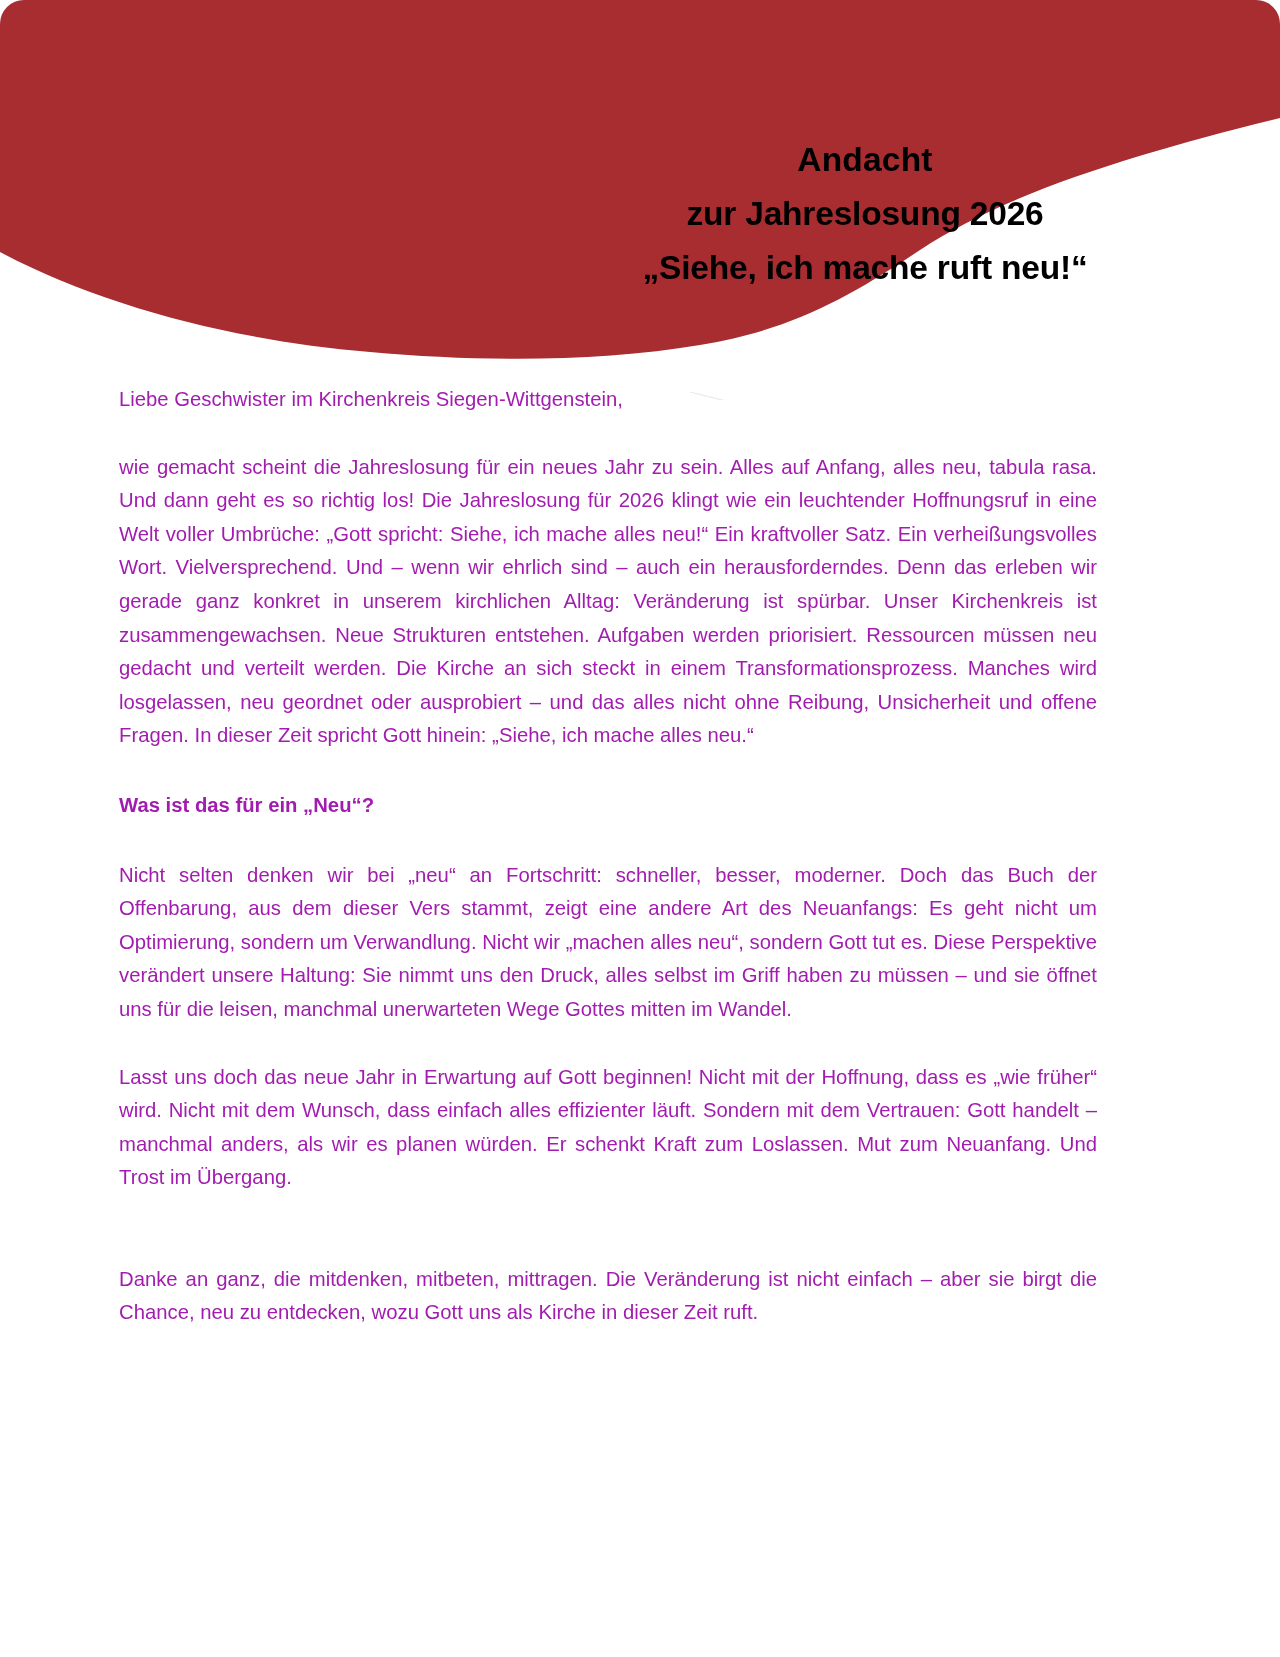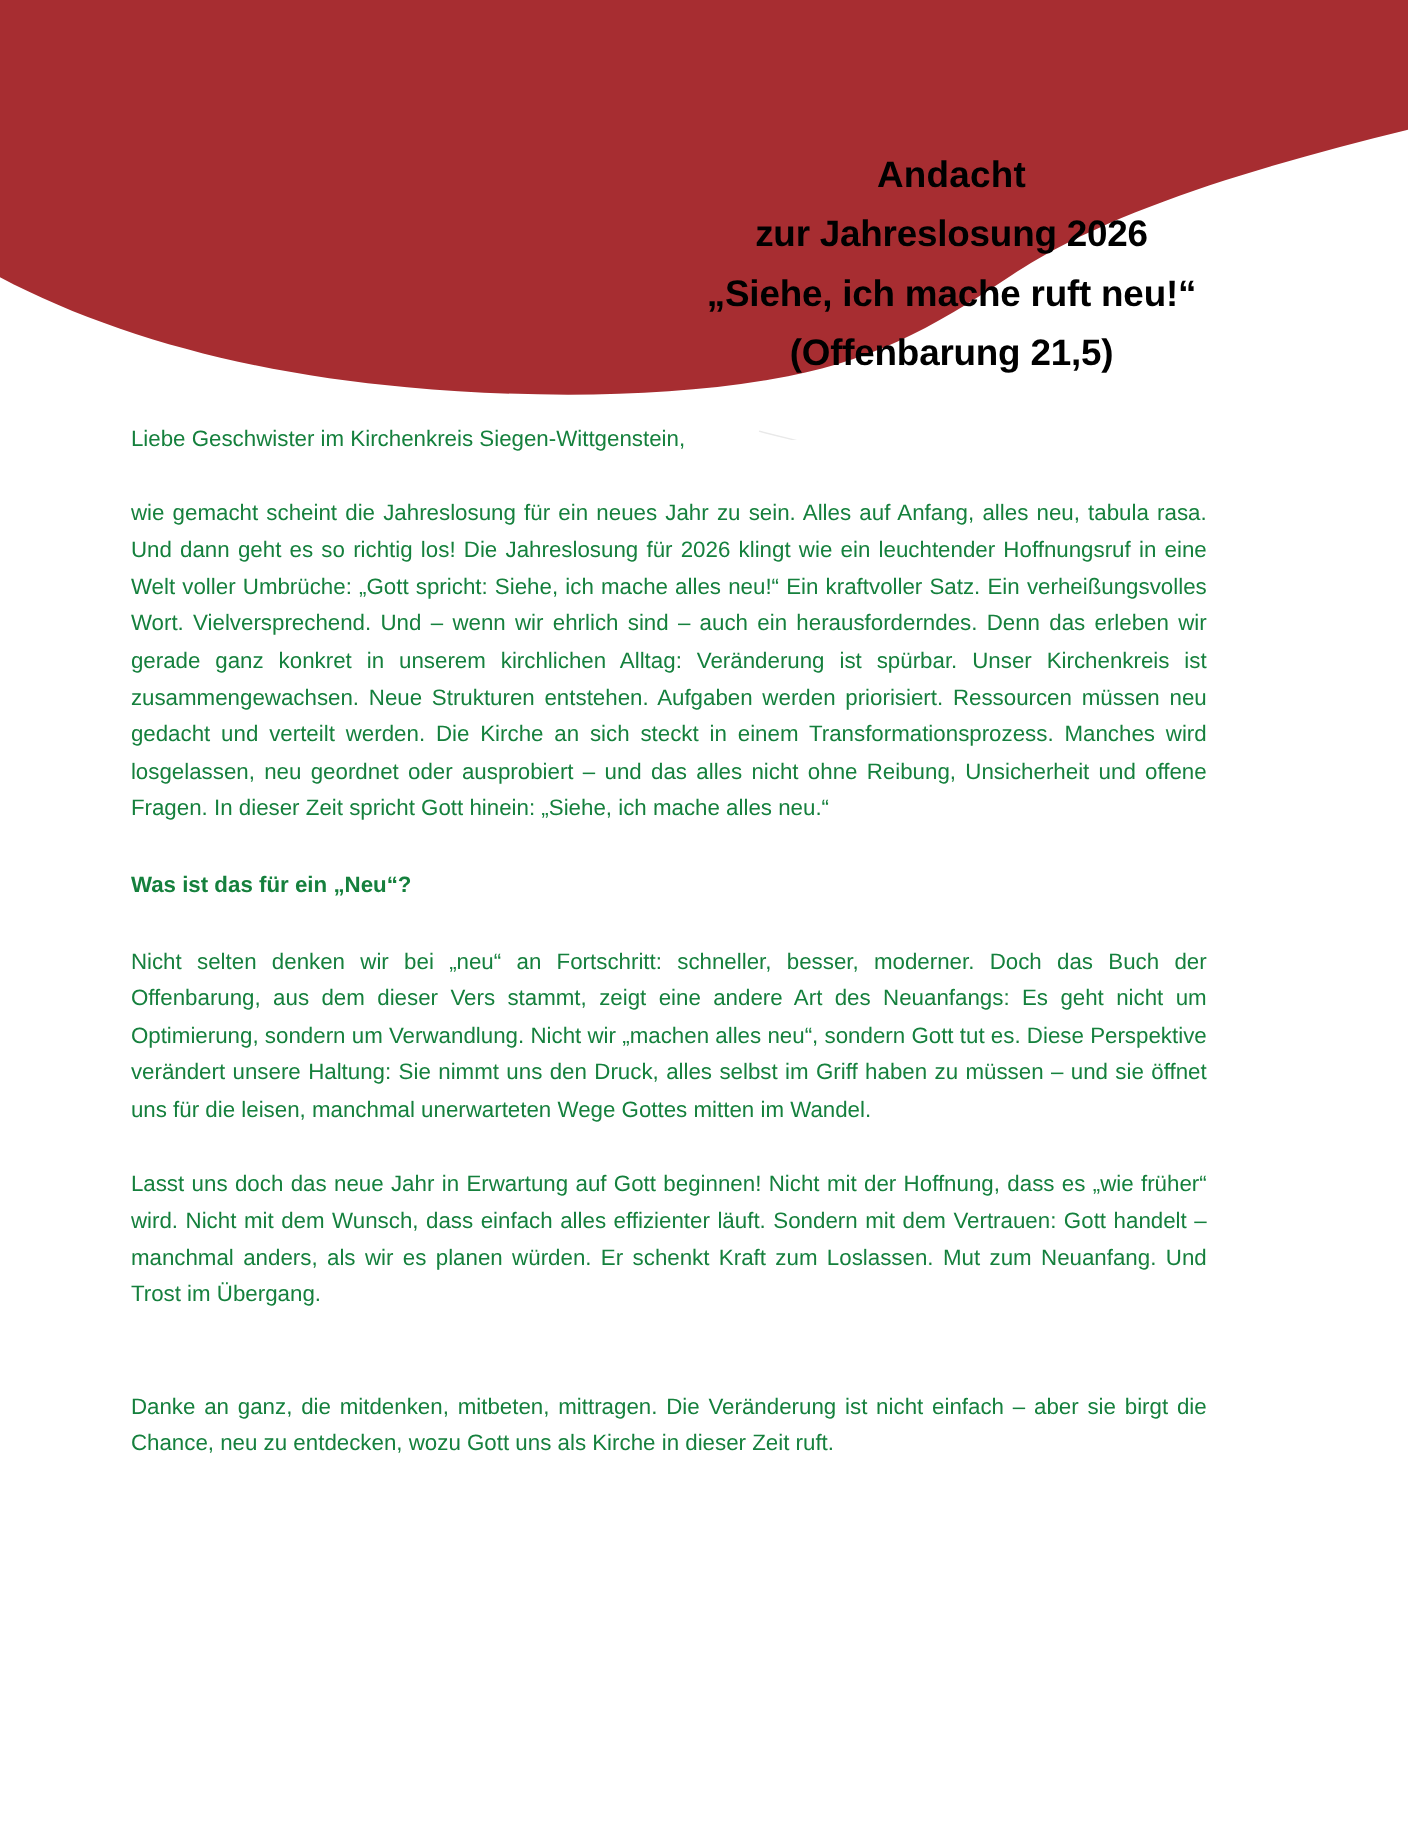"Andacht" .page { border-radius: none -> 24px }
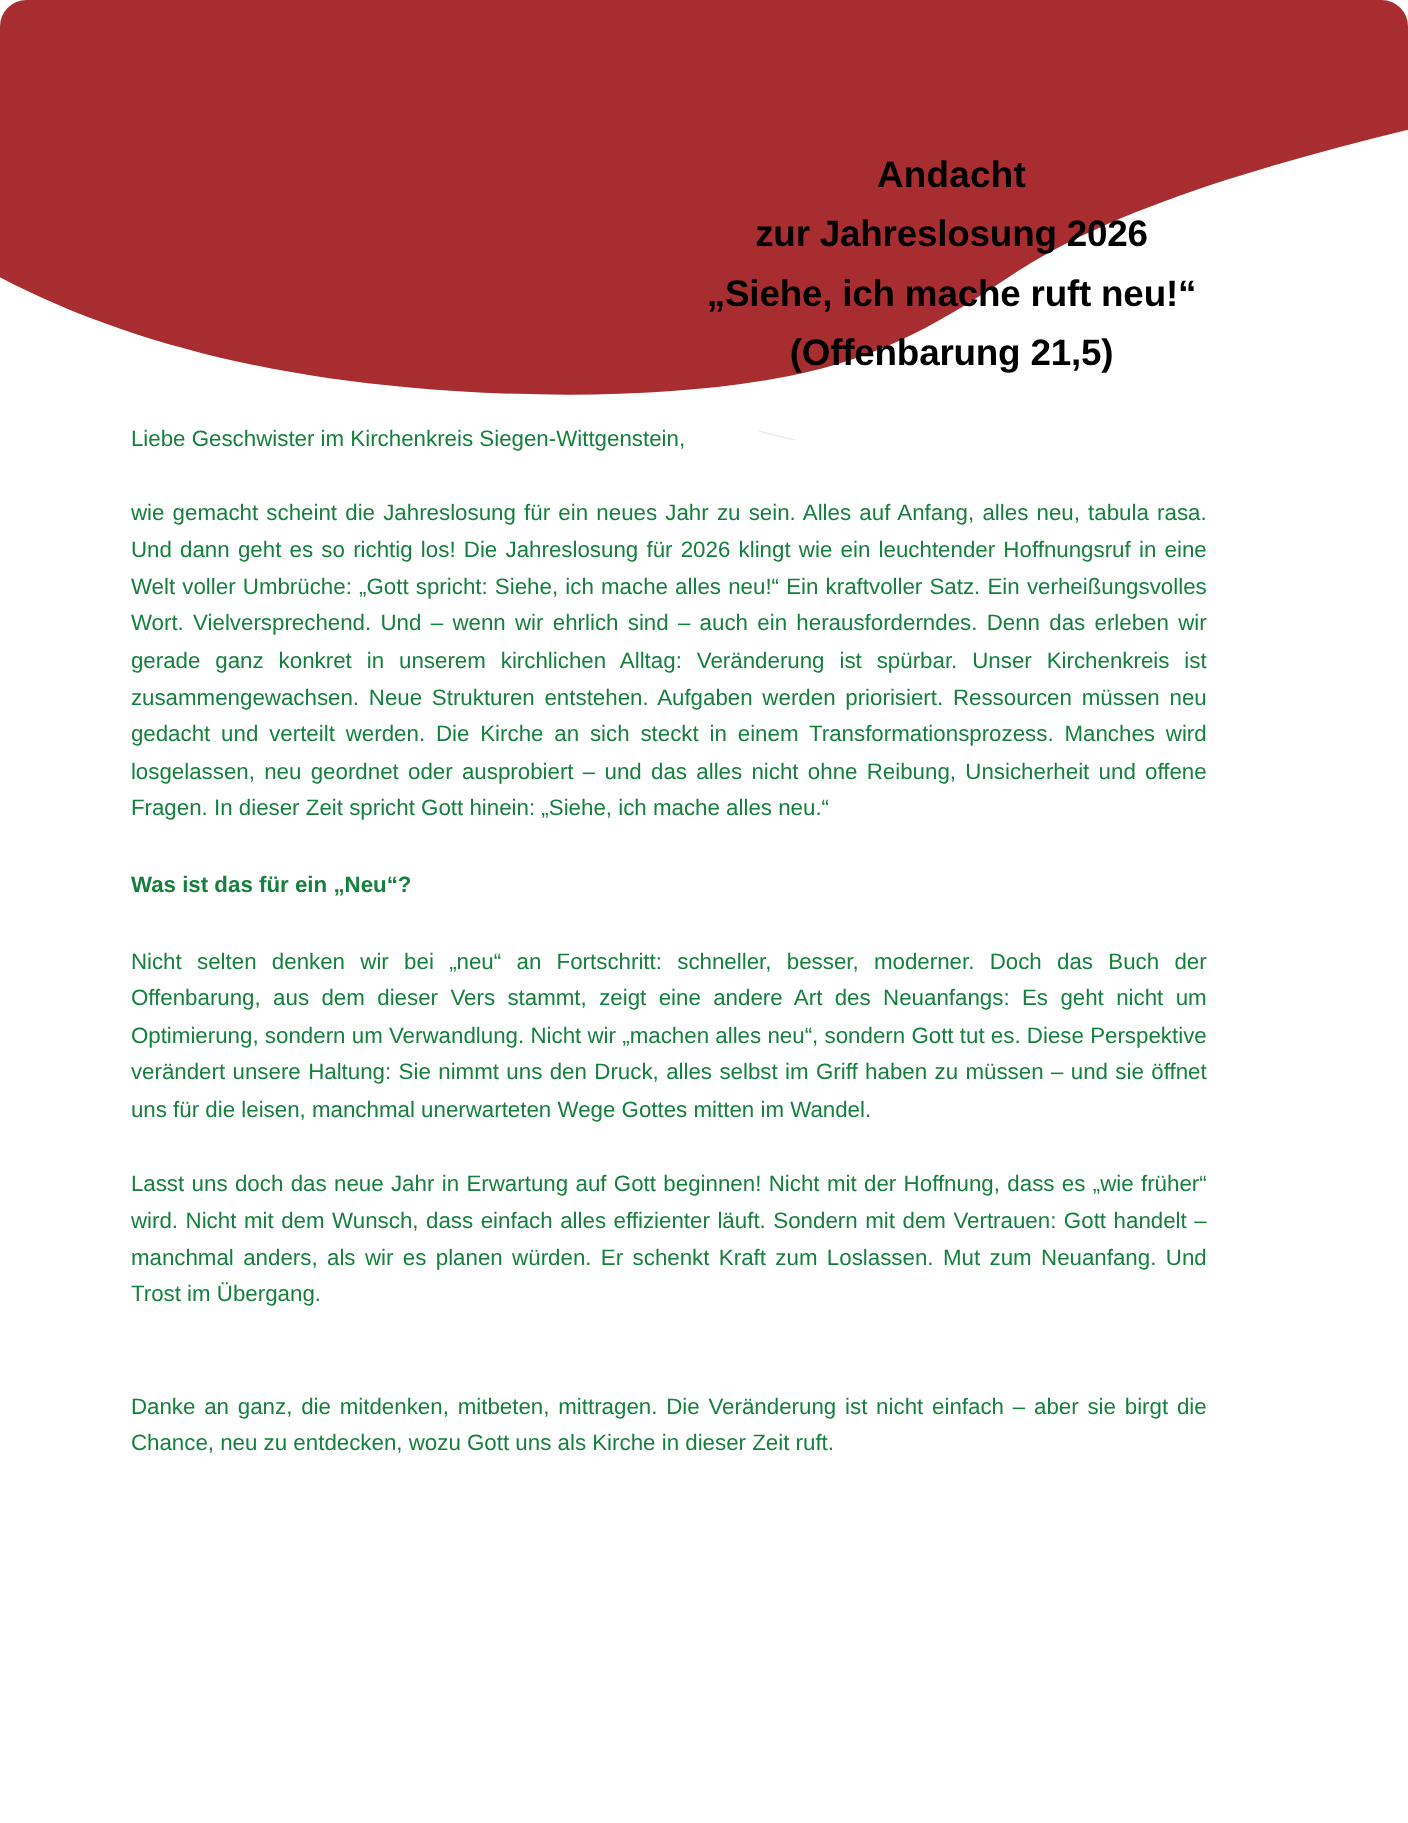"(Offenbarung 21,5)" span.tline { html: <span>(Offenbarung 21,5)</span> -> none }
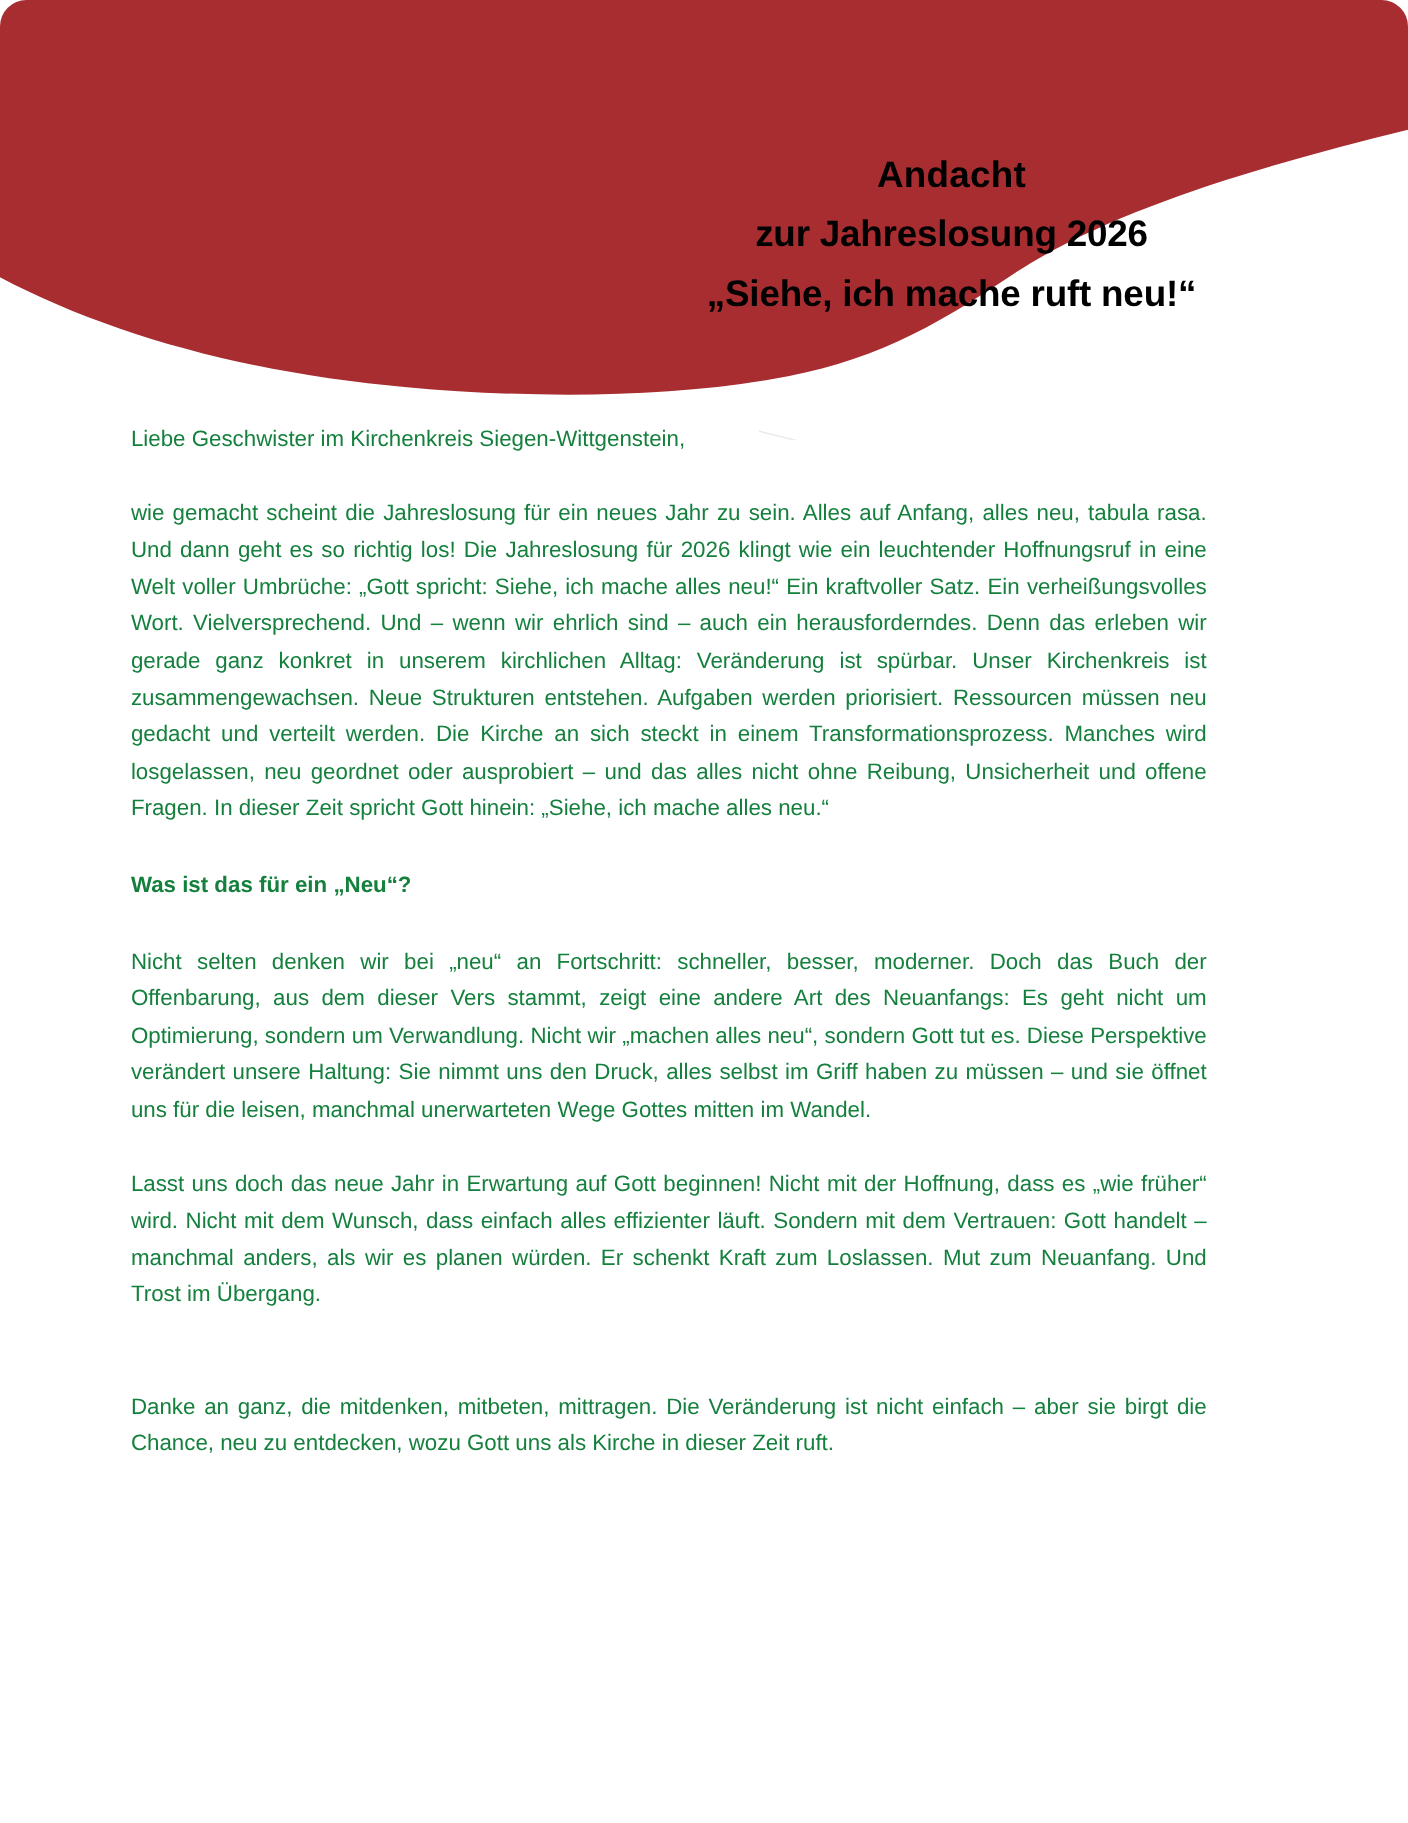"Liebe Geschwister im Kirchenkreis" .para { color: #15803d -> #a21caf }
